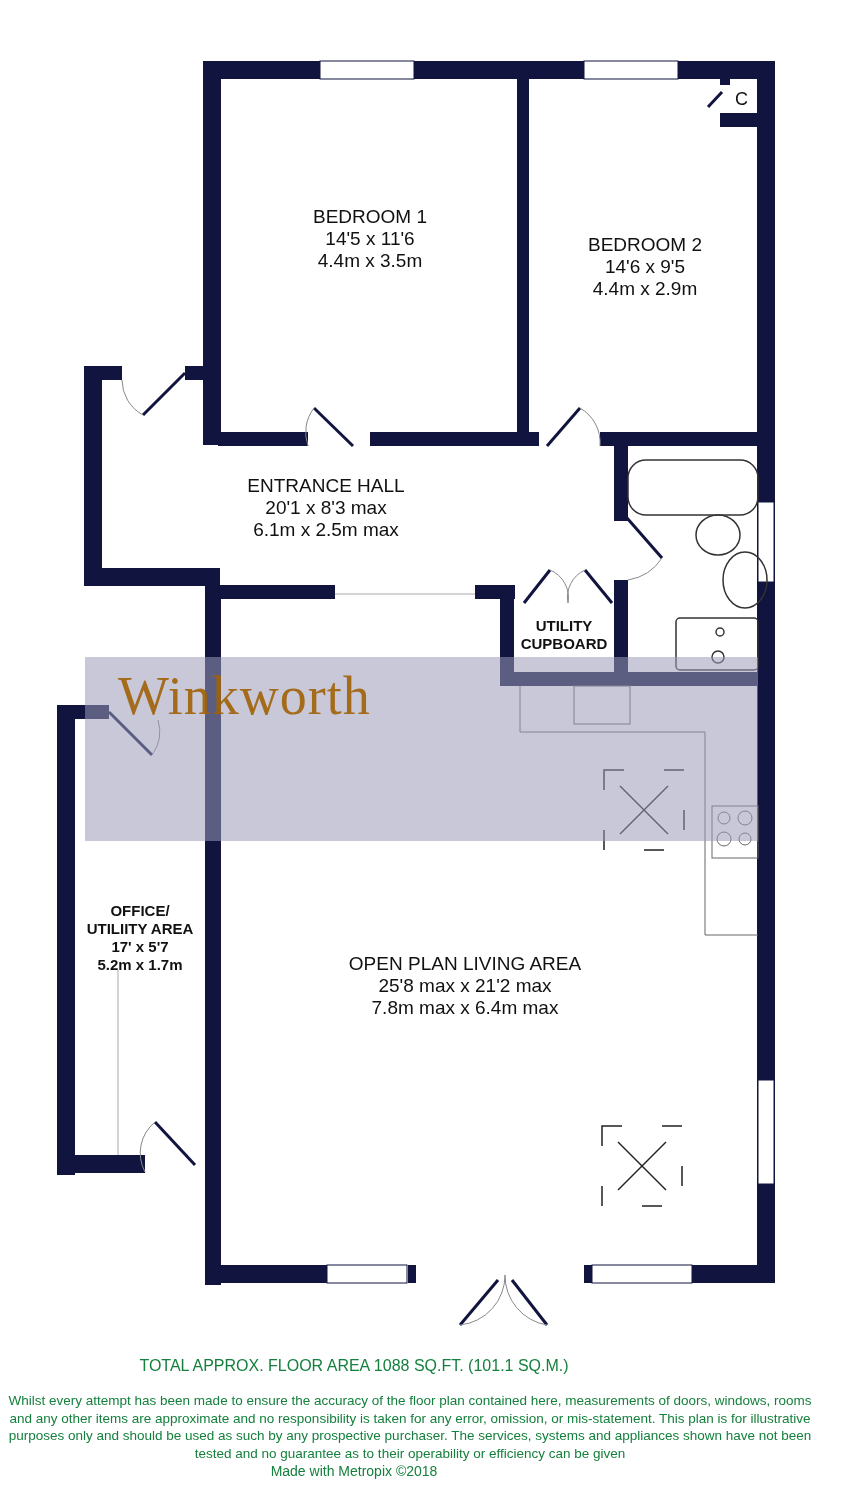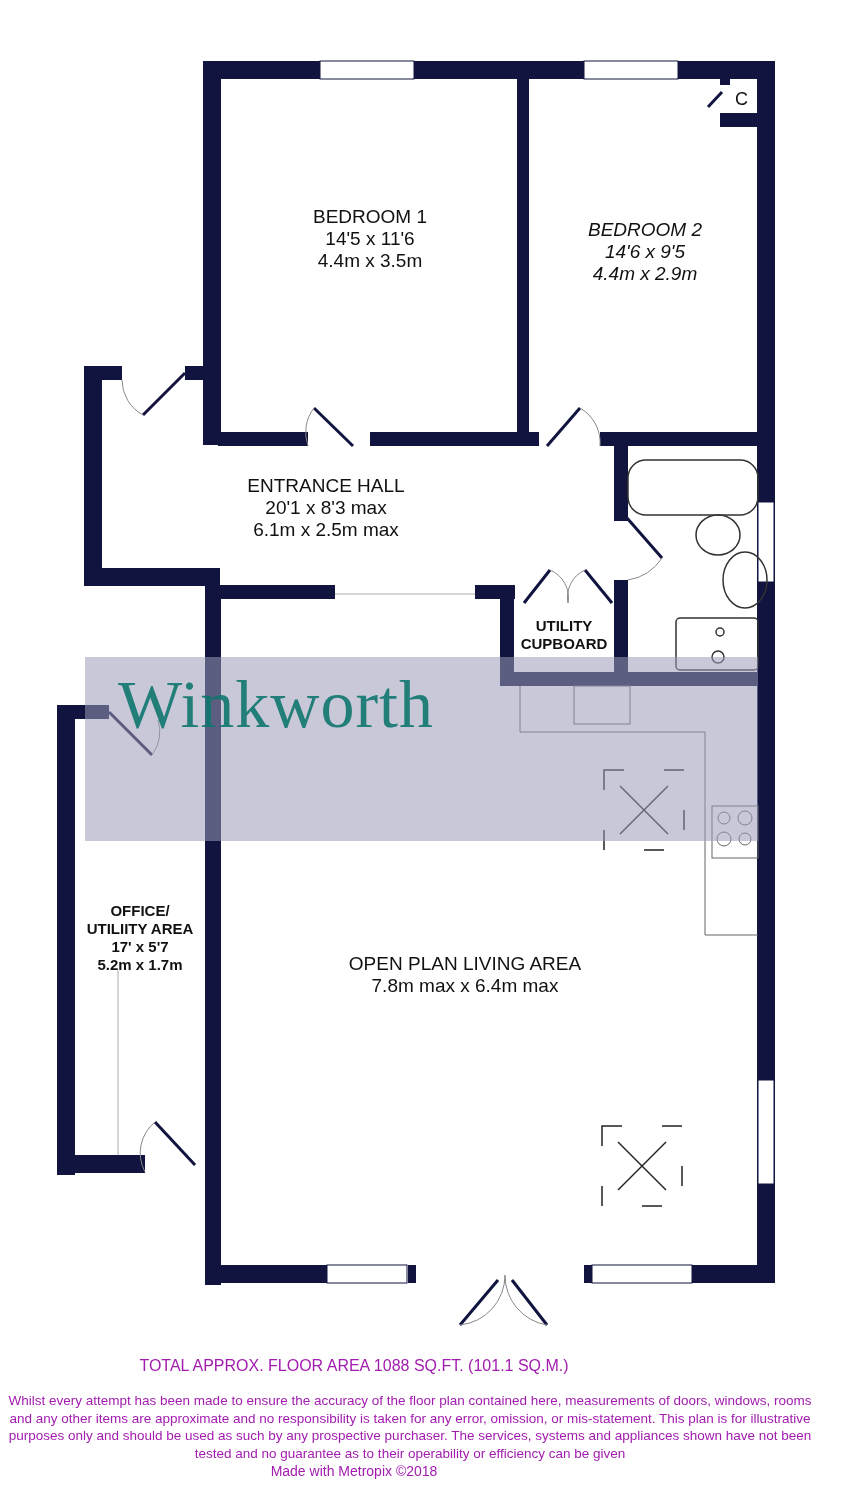"BEDROOM 2" div.label { font-style: italic -> none; top: 219px -> 234px }
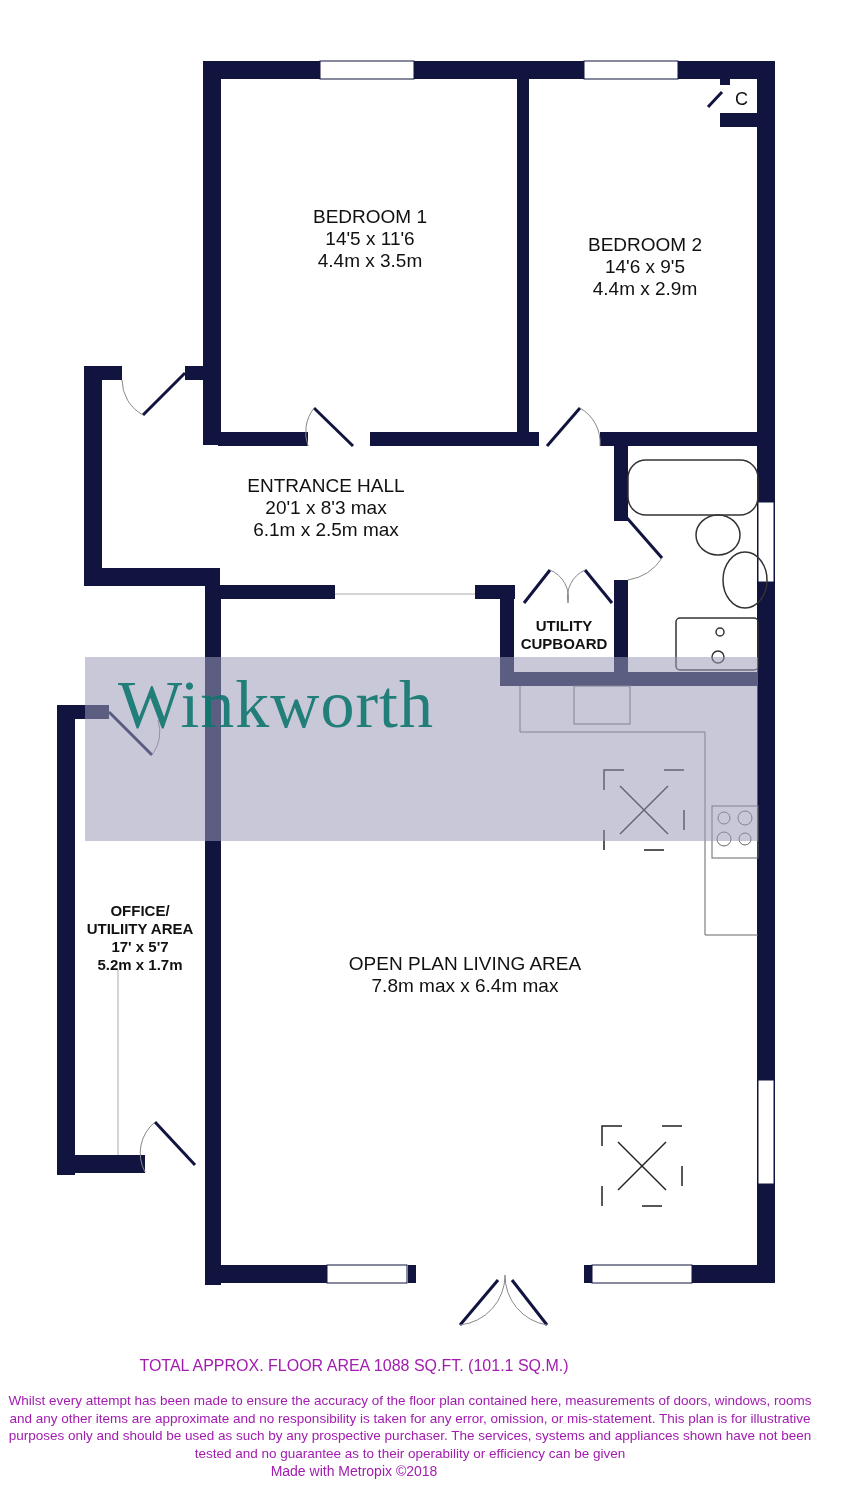"Winkworth" #watermark-text { color: #0f766e -> #a16207; font-size: 68px -> 54px }
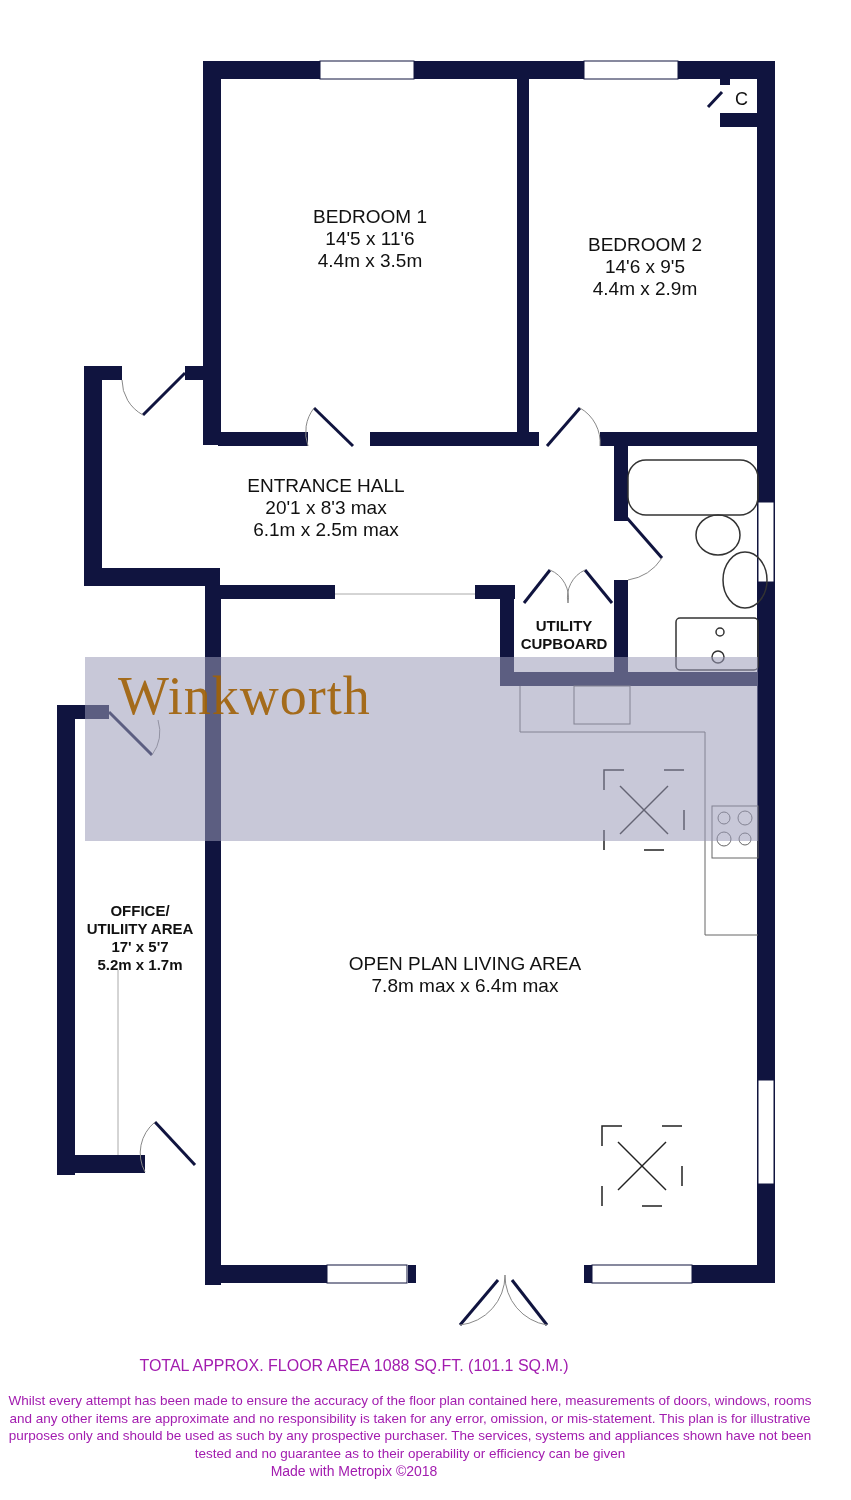"25'8 max x 21'2 max" div { html: none -> <div>25'8 max x 21'2 max</div> }
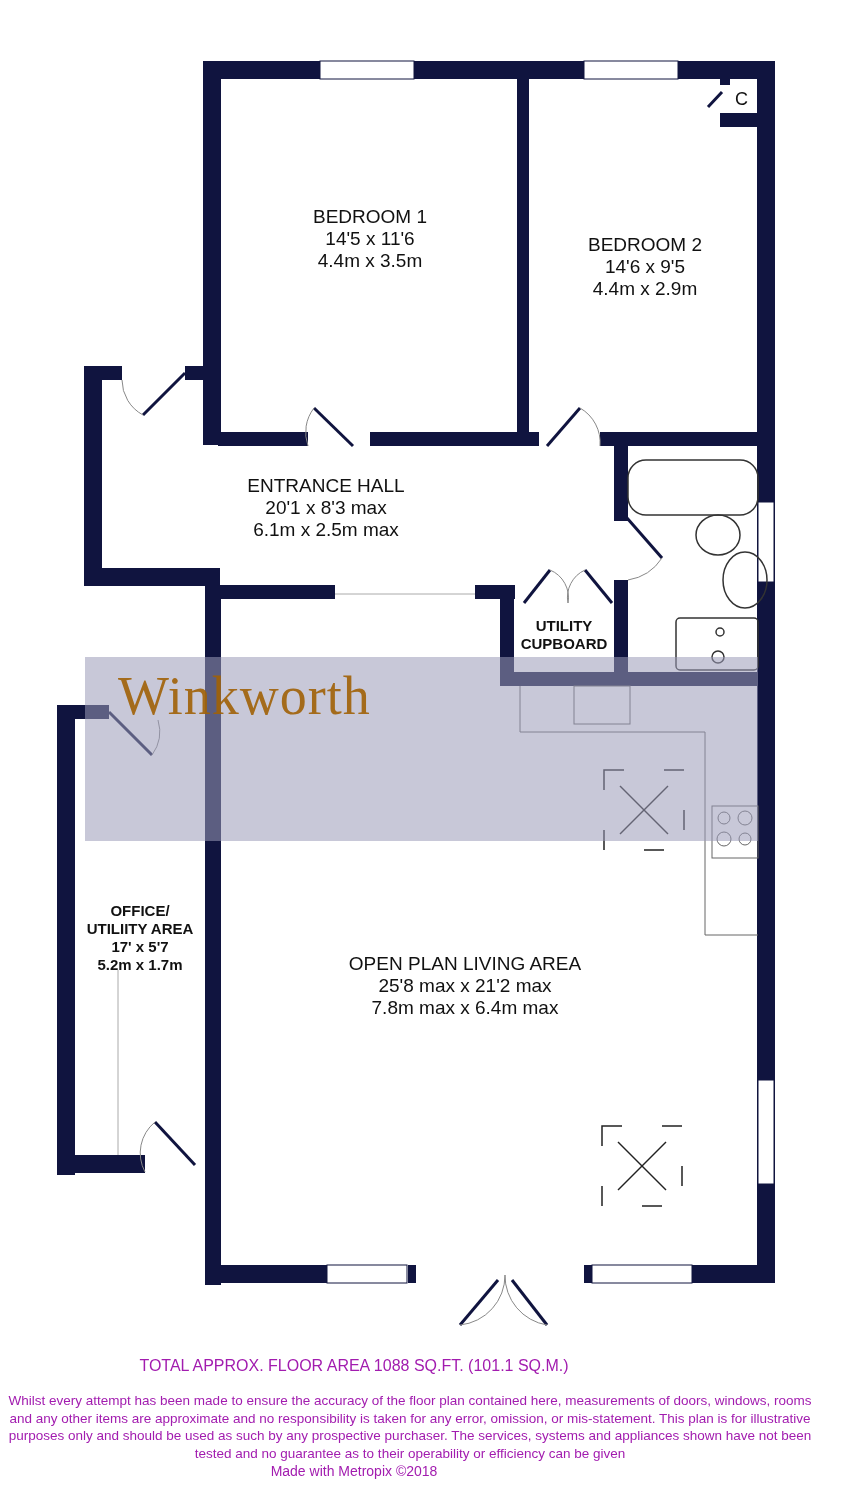"TOTAL APPROX. FLOOR AREA 1088" #footer { color: #a21caf -> #15803d }
